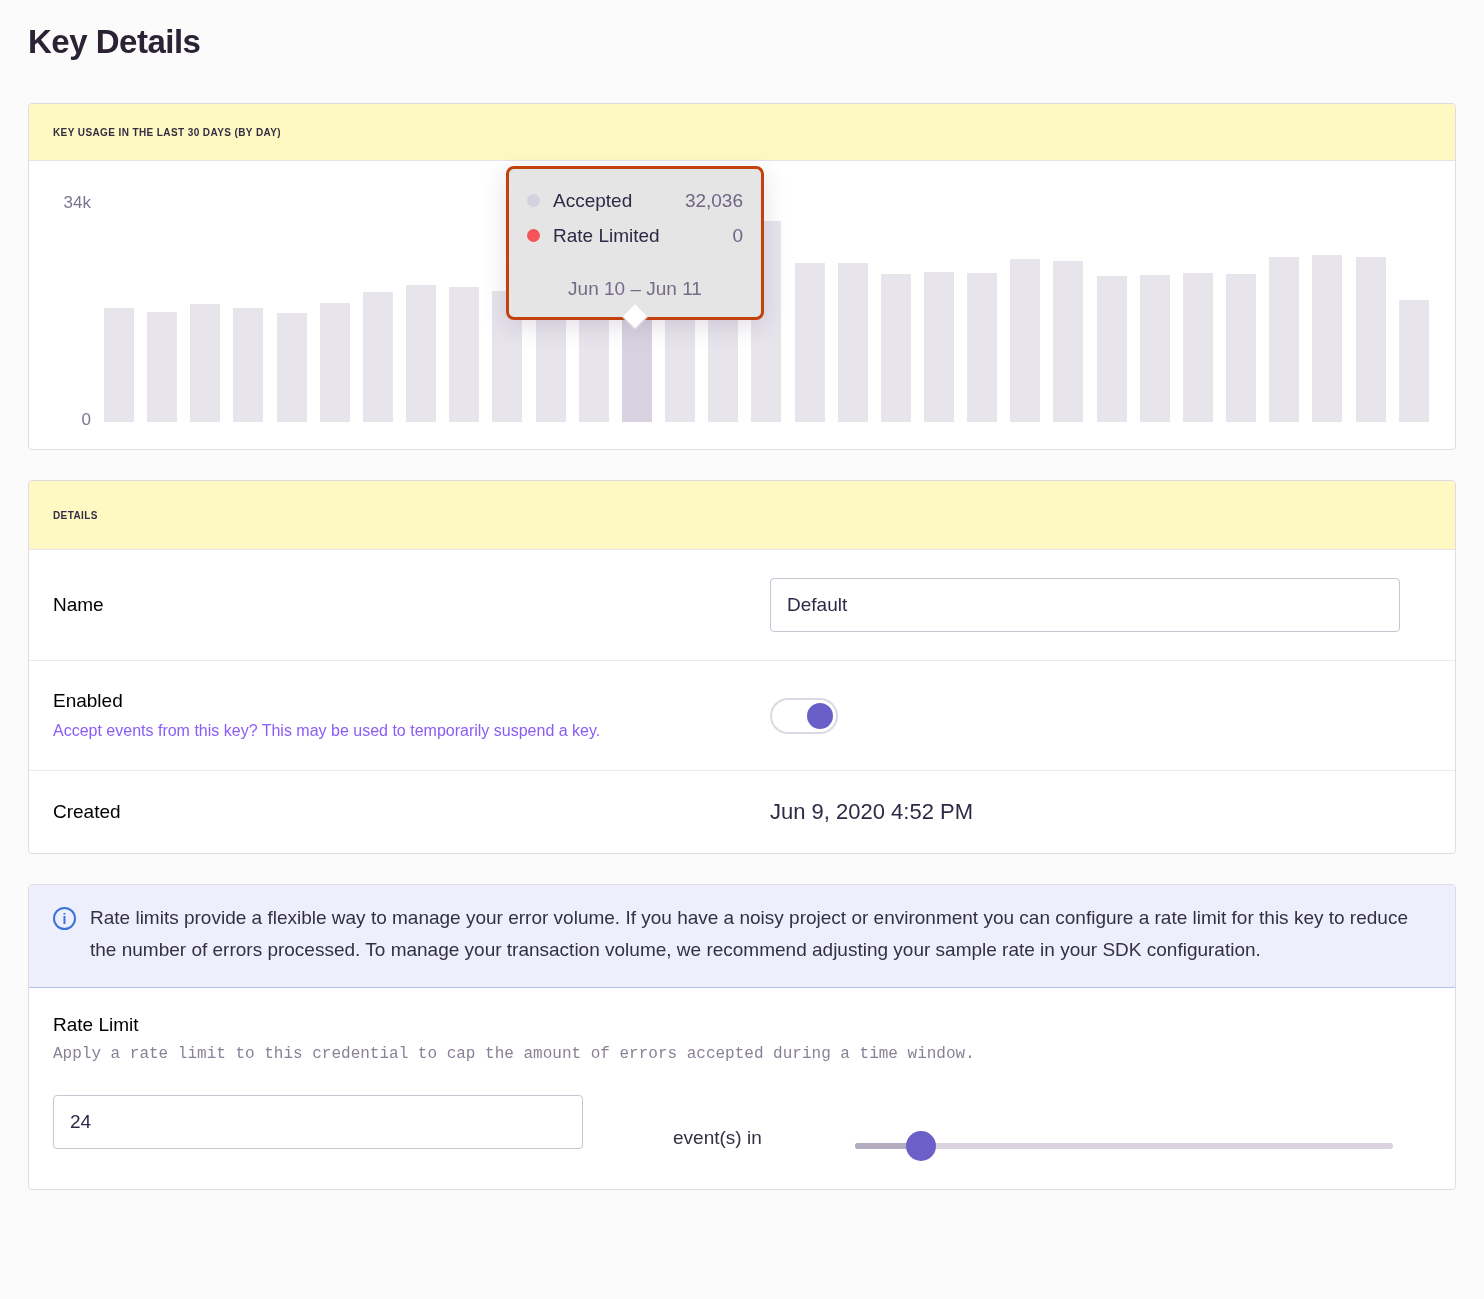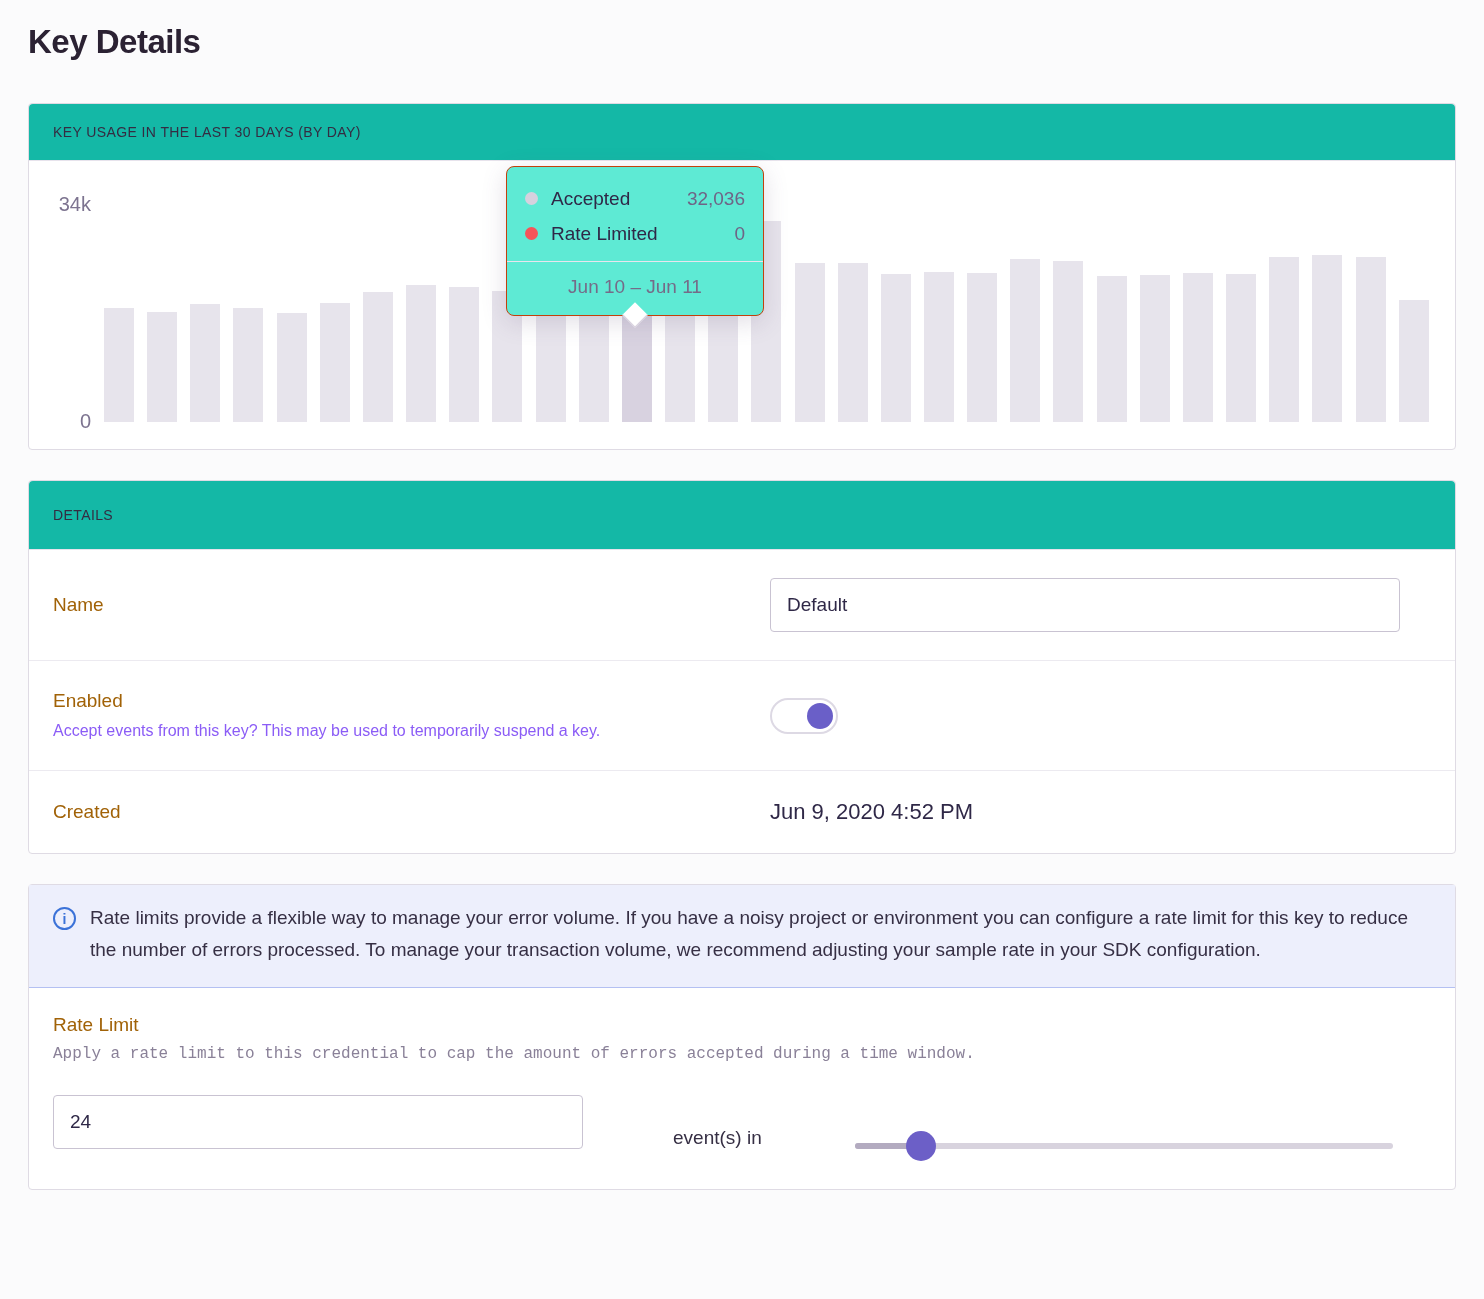"KEY USAGE IN THE LAST" .panel-header { background: #14b8a6 -> #fef9c3; font-size: 14px -> 10px; font-weight: 400 -> 700 }
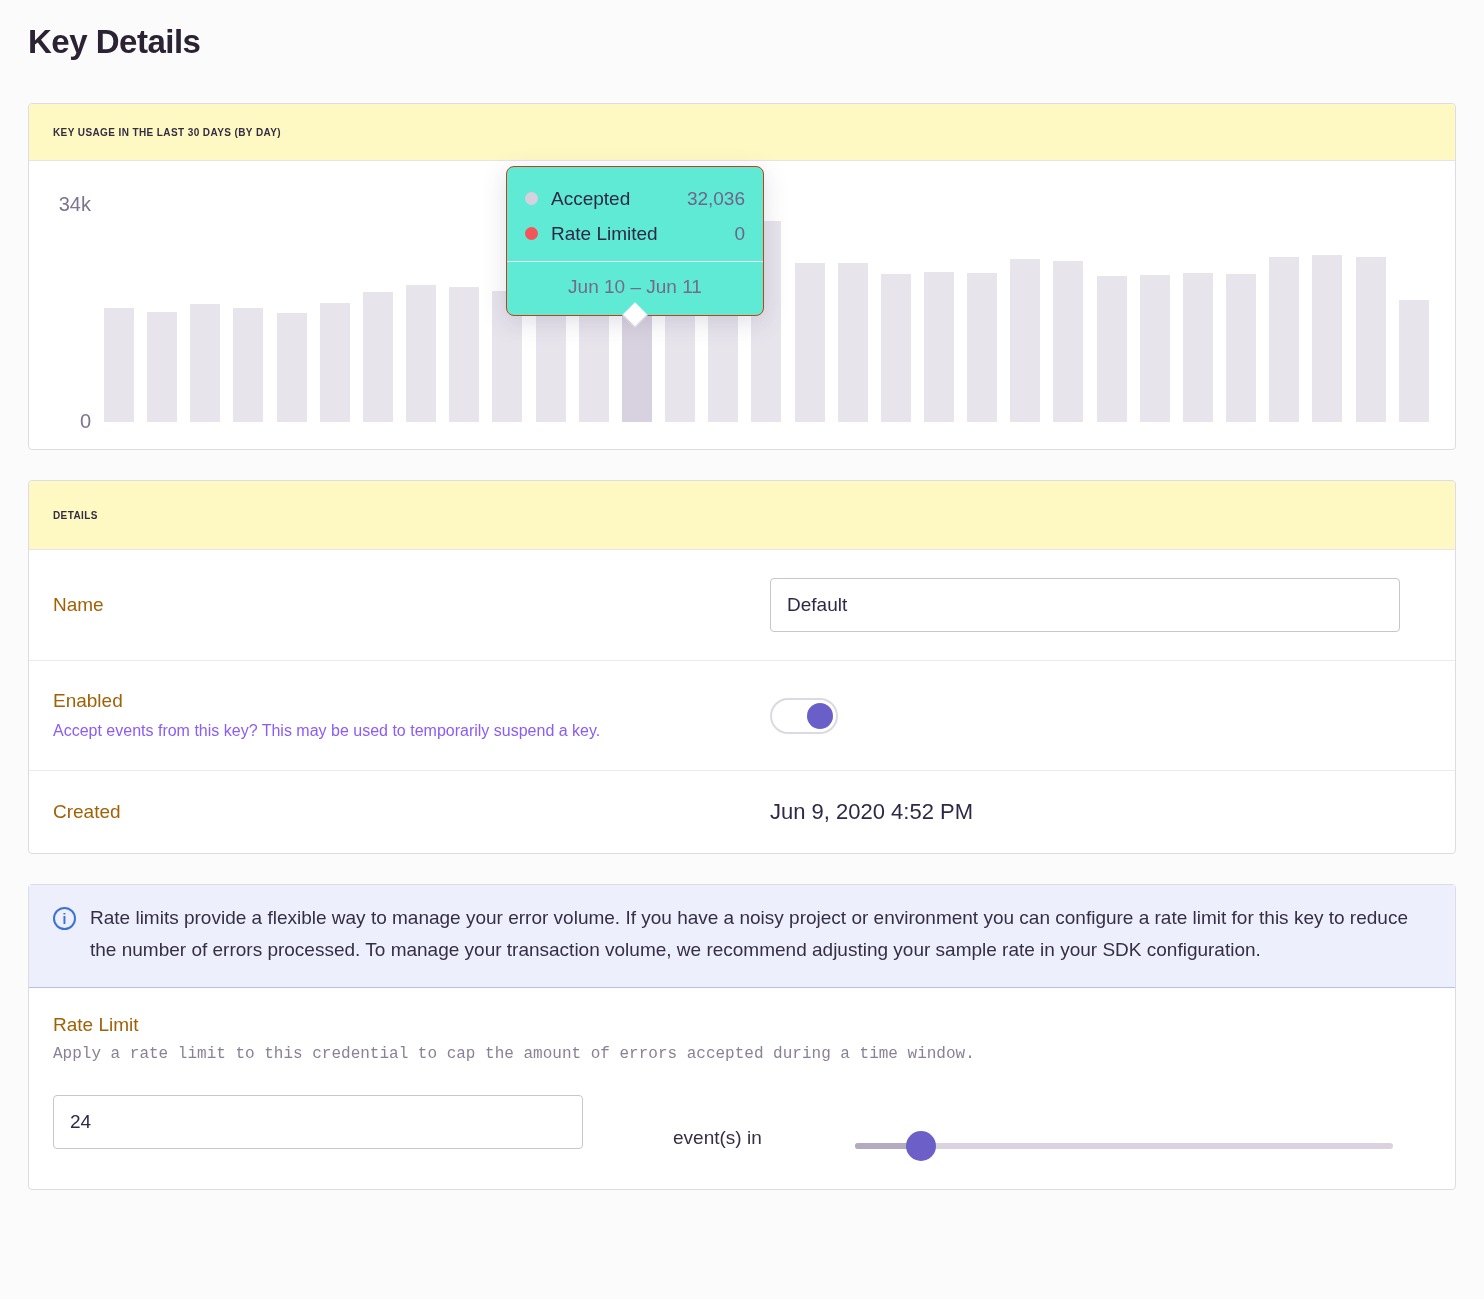"34k" .y-label { font-size: 20px -> 17px }
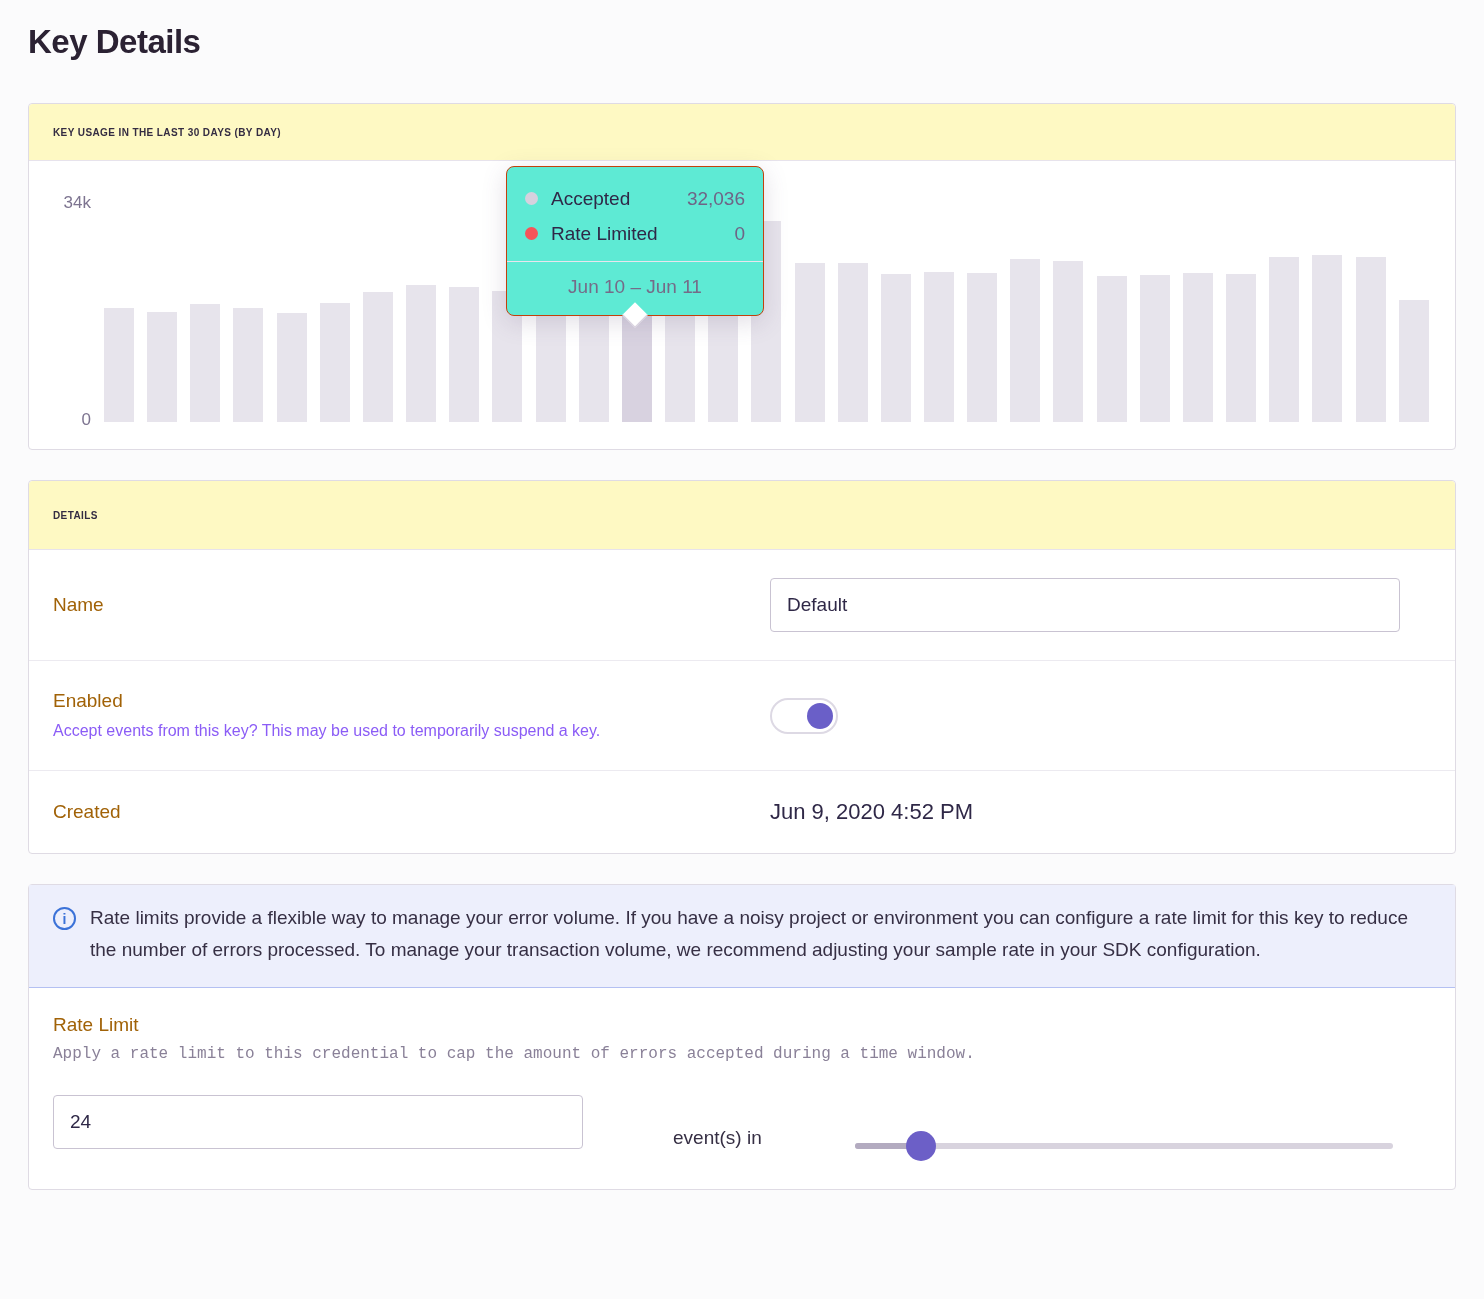"Accepted" .chart-tooltip { background: #5eead4 -> #e5e5e5; border: 1px solid #c2410c -> 3px solid #c2410c }
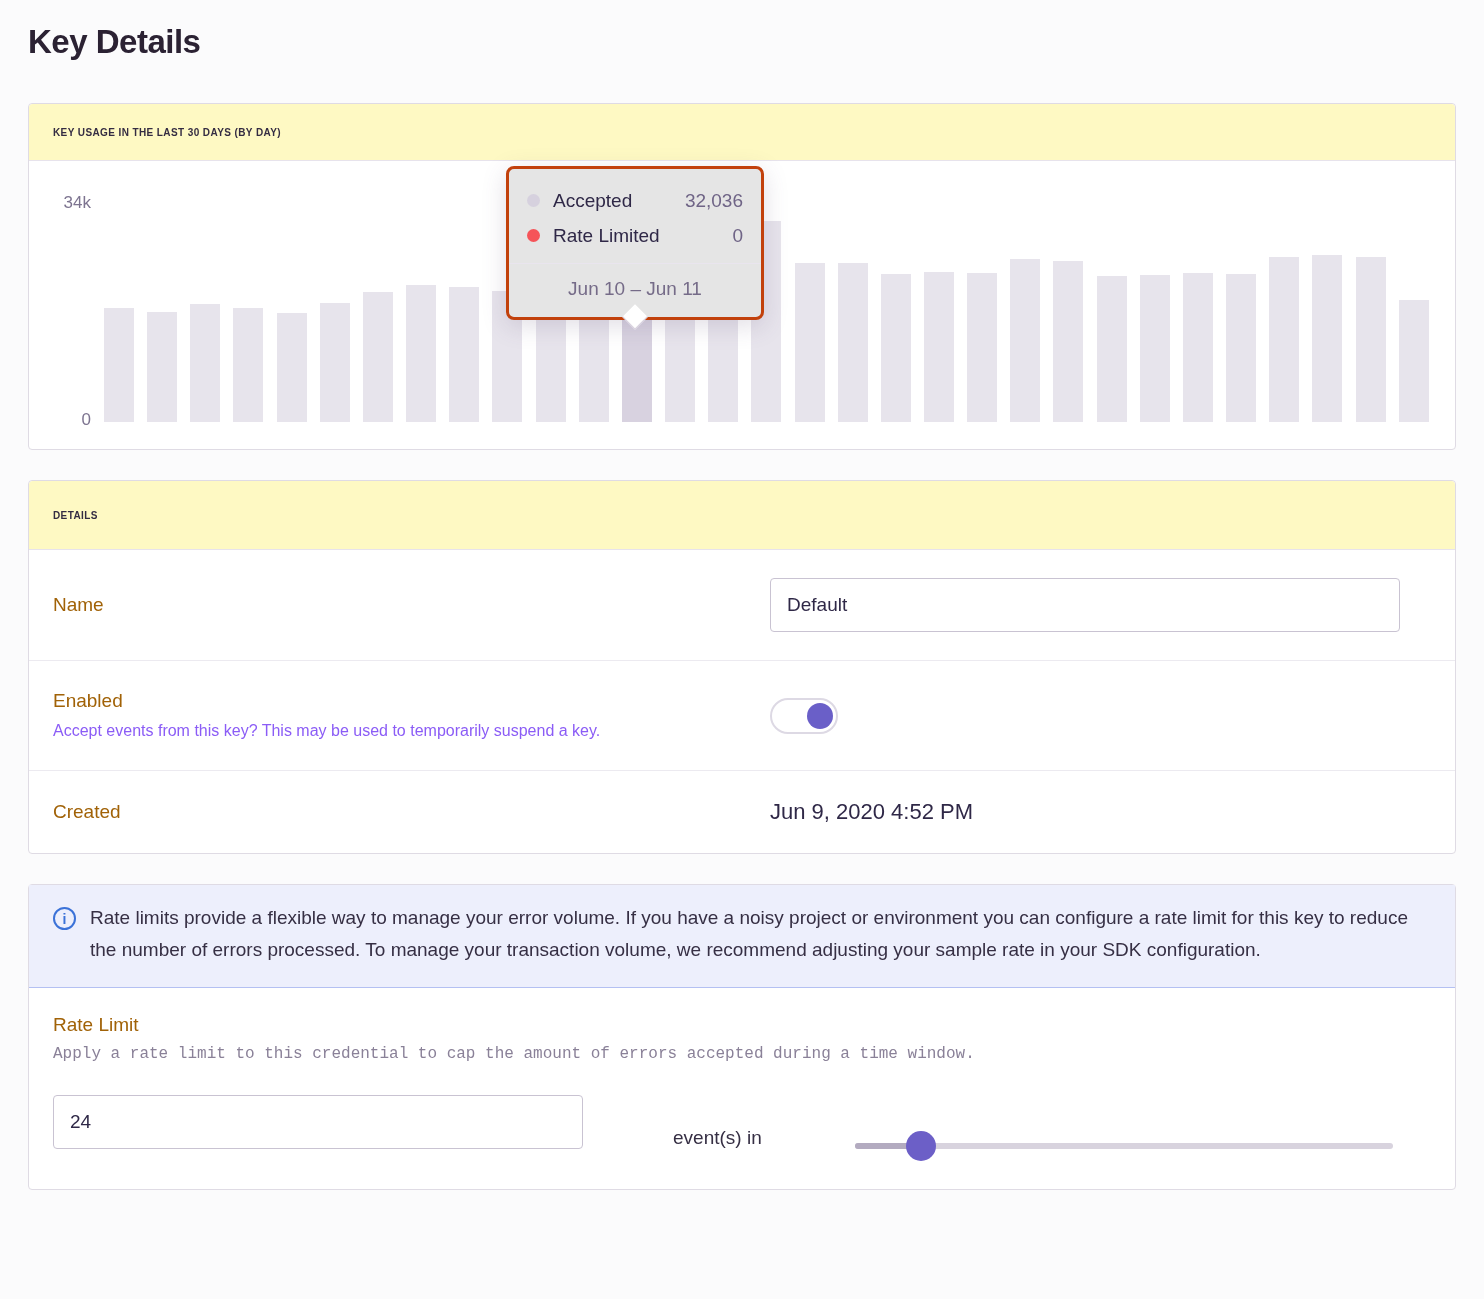"Name" .field-label { color: #a16207 -> #000000 }
